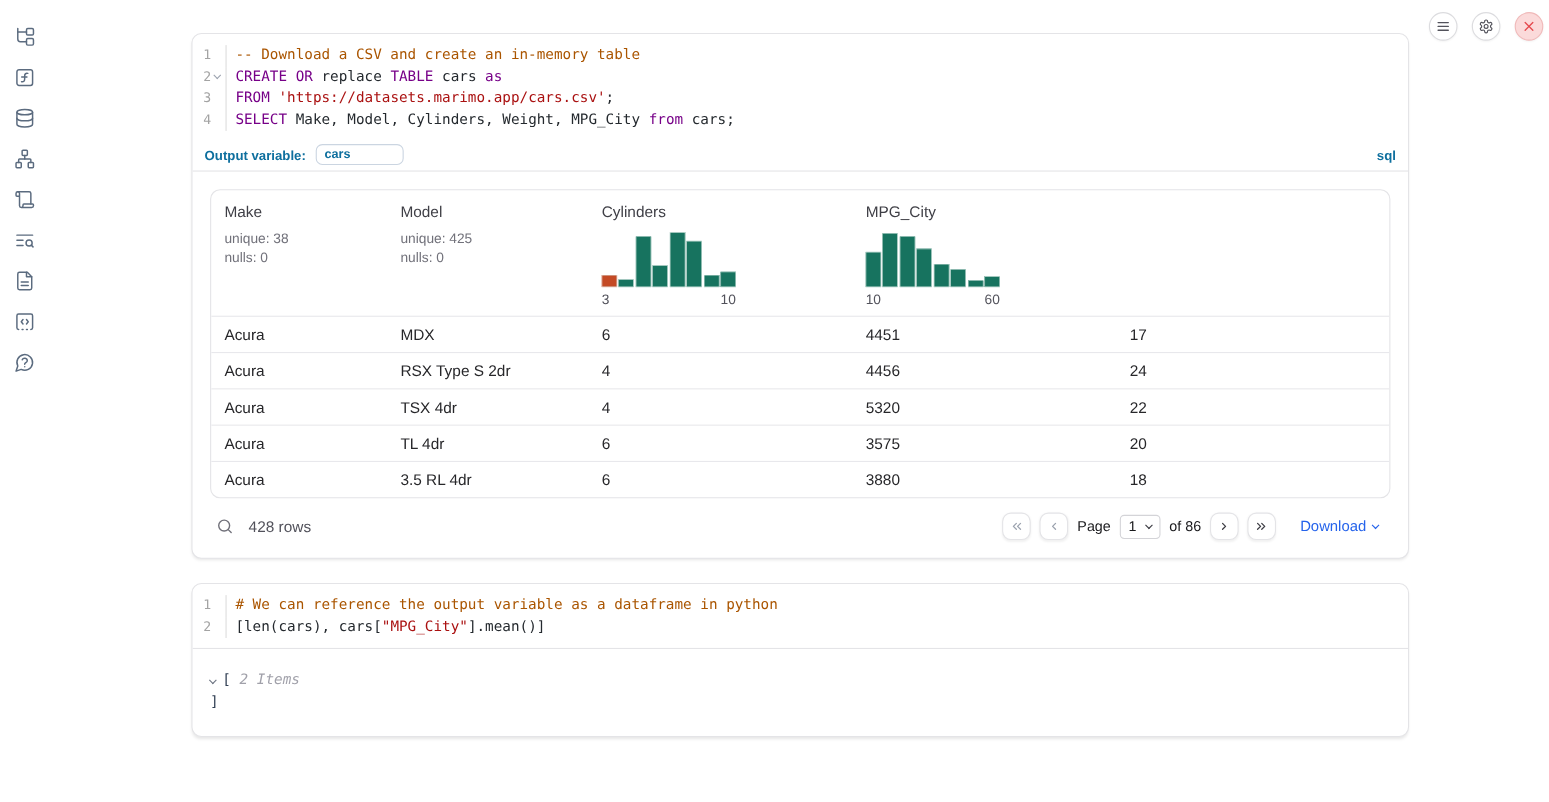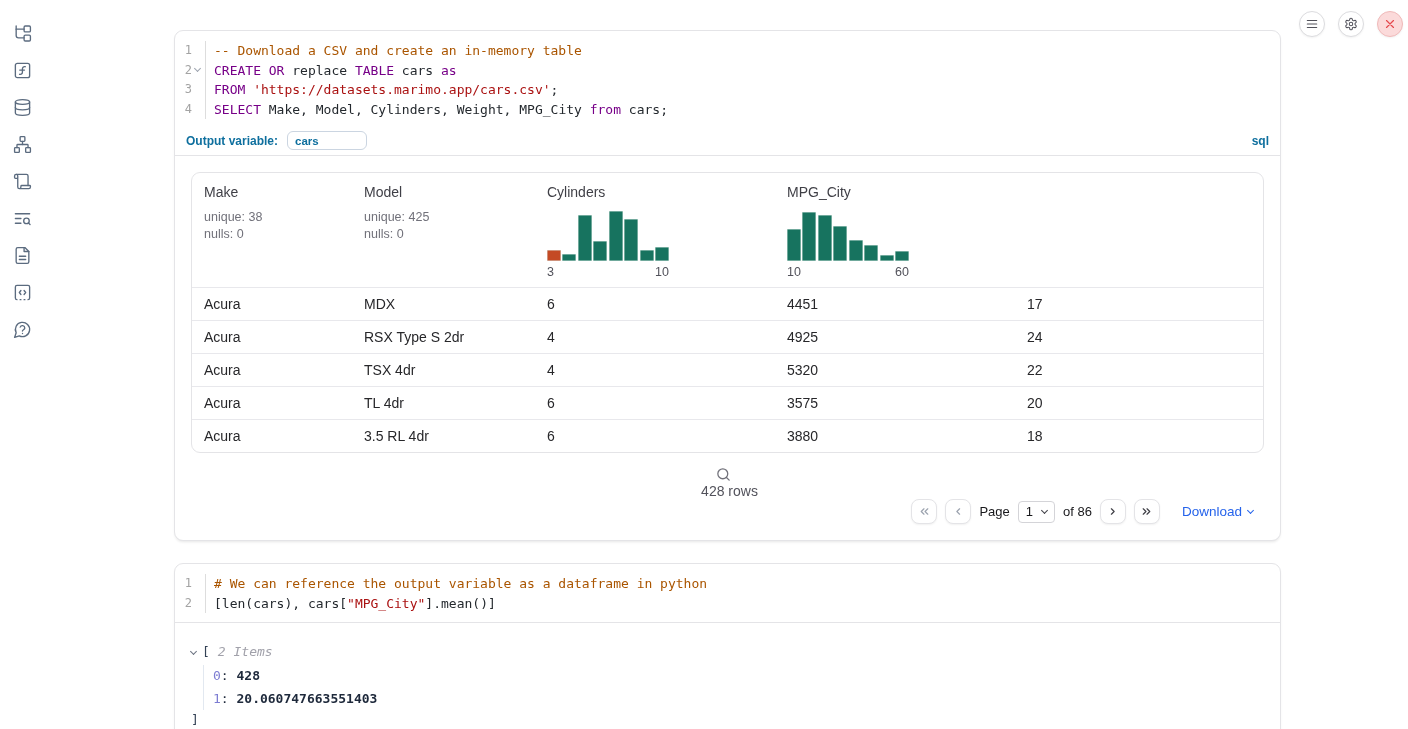"4925" div { text: 4925 -> 4456 }
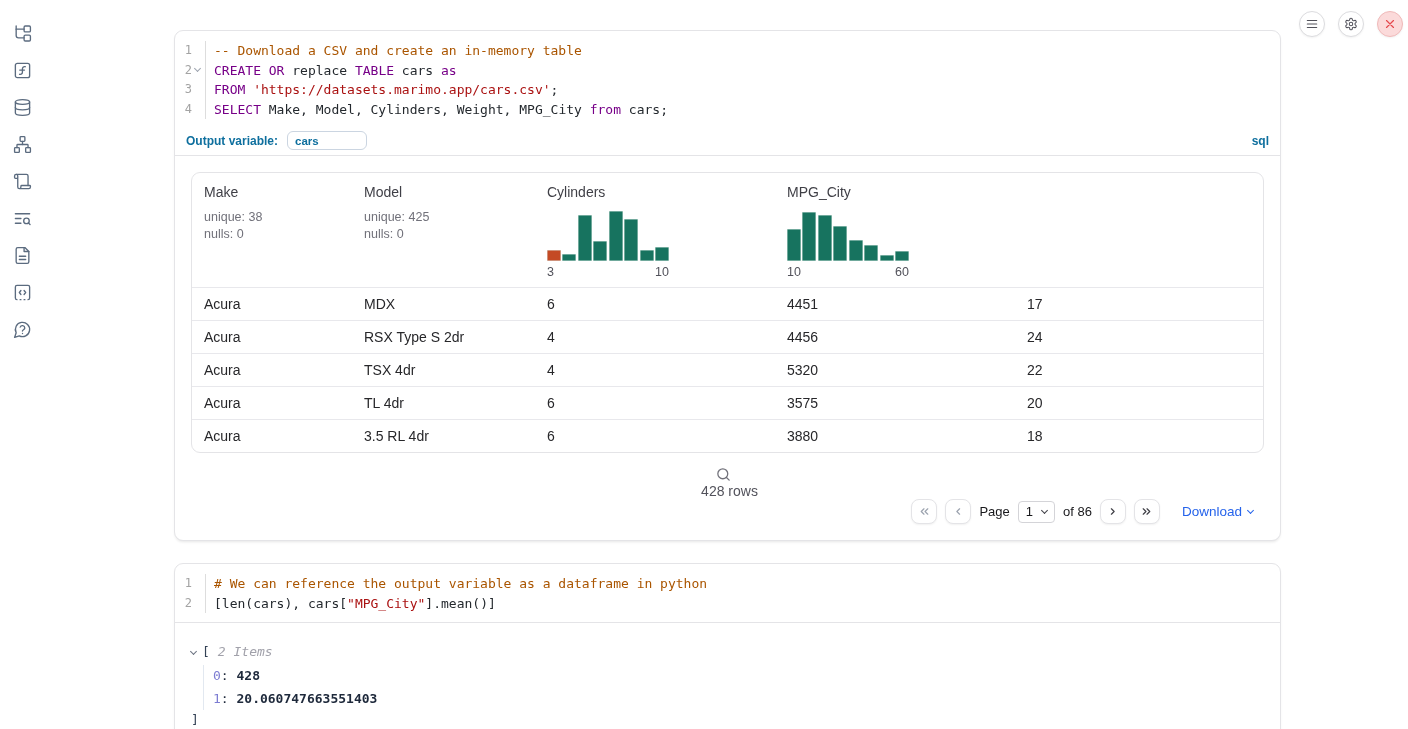"428 rows" .t-footer { flex-direction: column -> none }
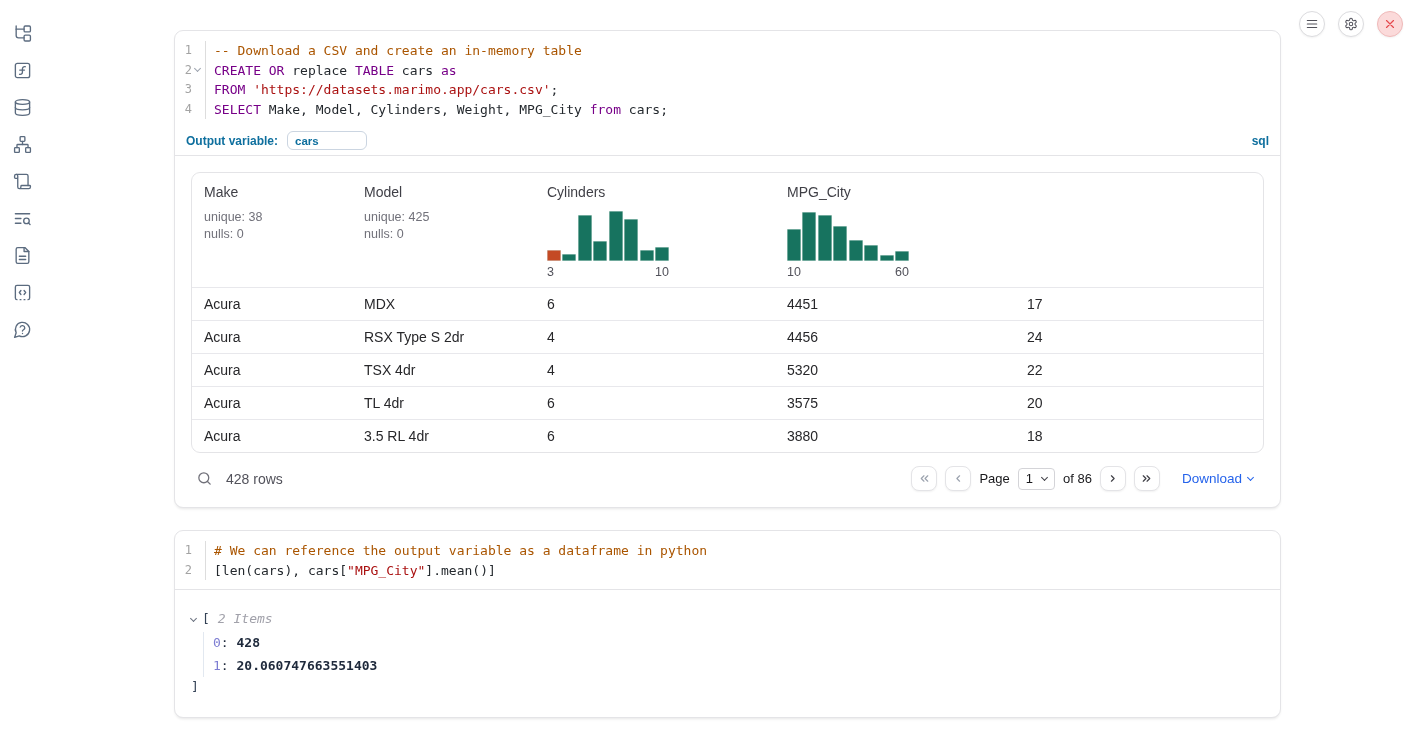"0: 428" div.tree-entries { html: <div> <div><span>0</span><span>: </span><span>428</span></div> <div><span>1</span><span>: </span><span>20.060747663551403</span></div> </div> -> none }
